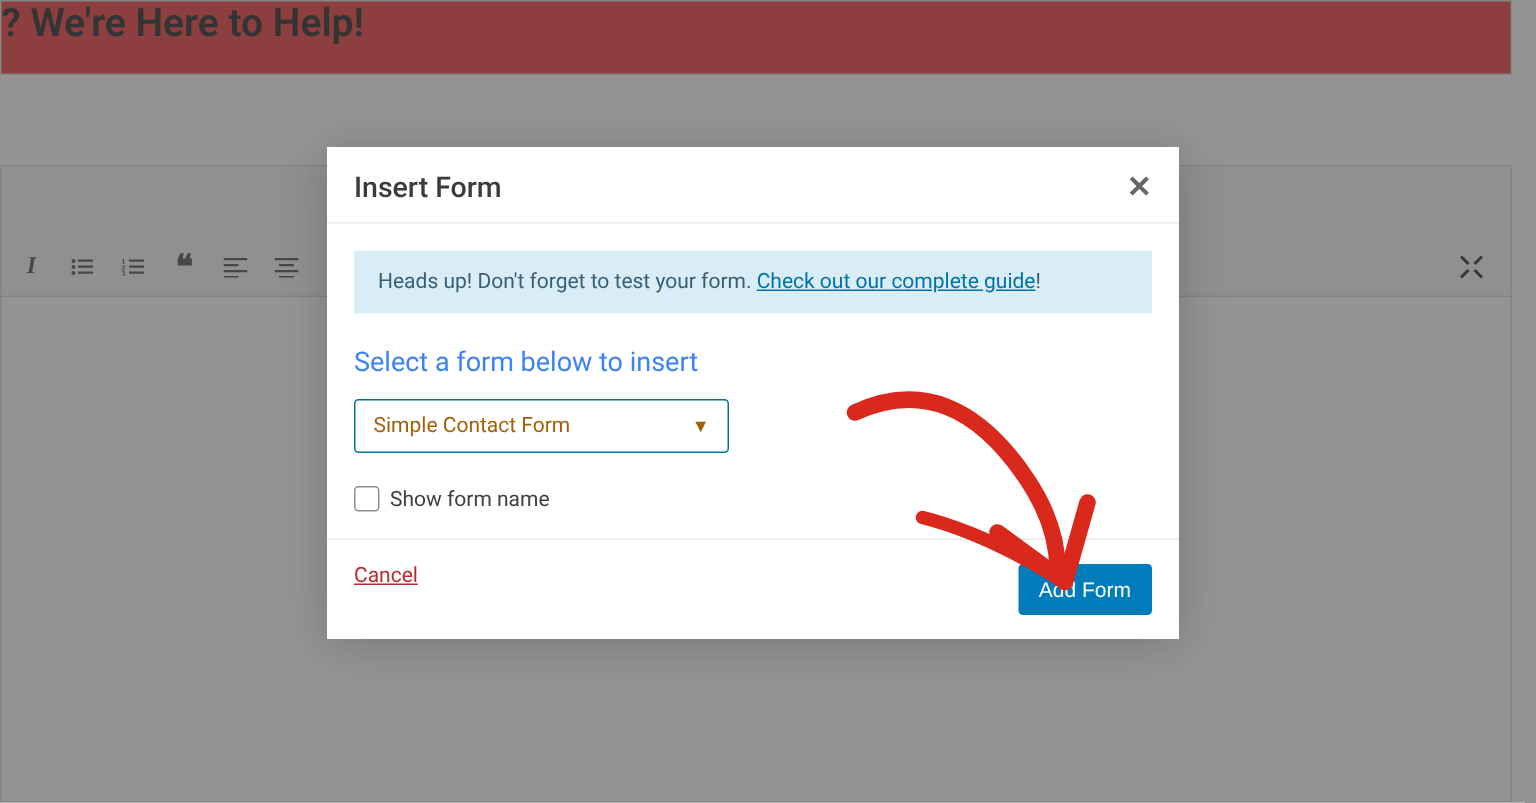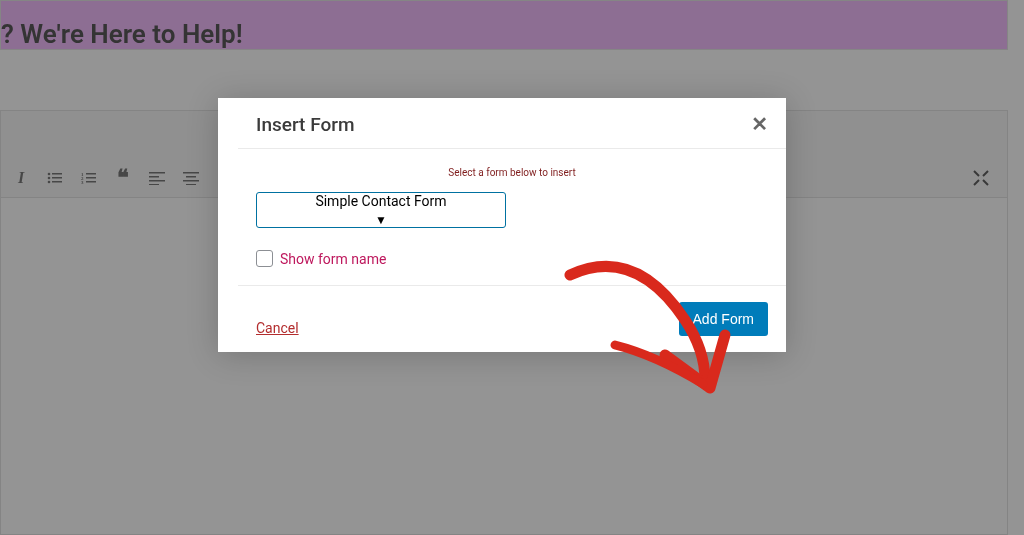"? We're Here to Help!" .title-bar { align-items: flex-end -> flex-start; background: #f0abfc -> #ef4444 }
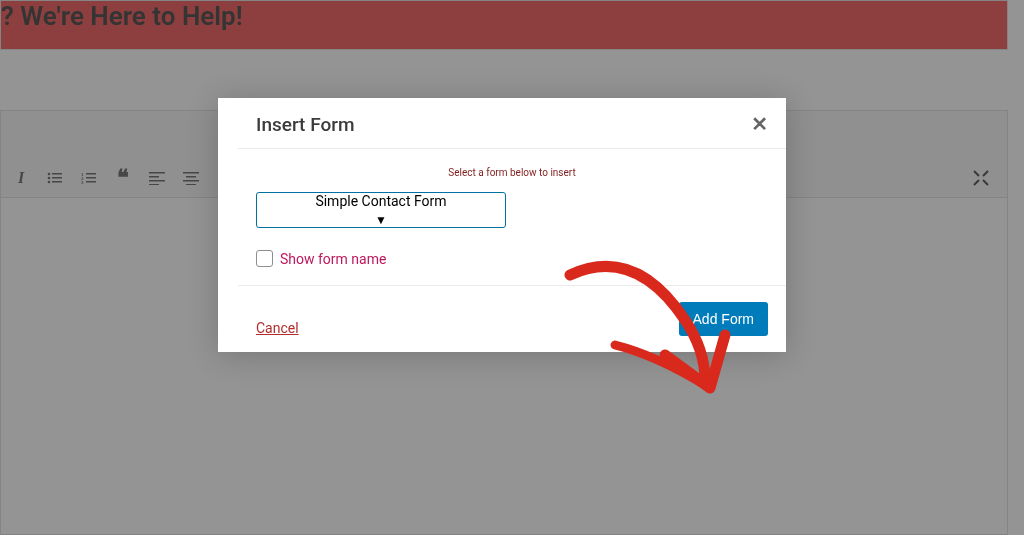"Insert Form" .modal { padding-left: 20px -> none }
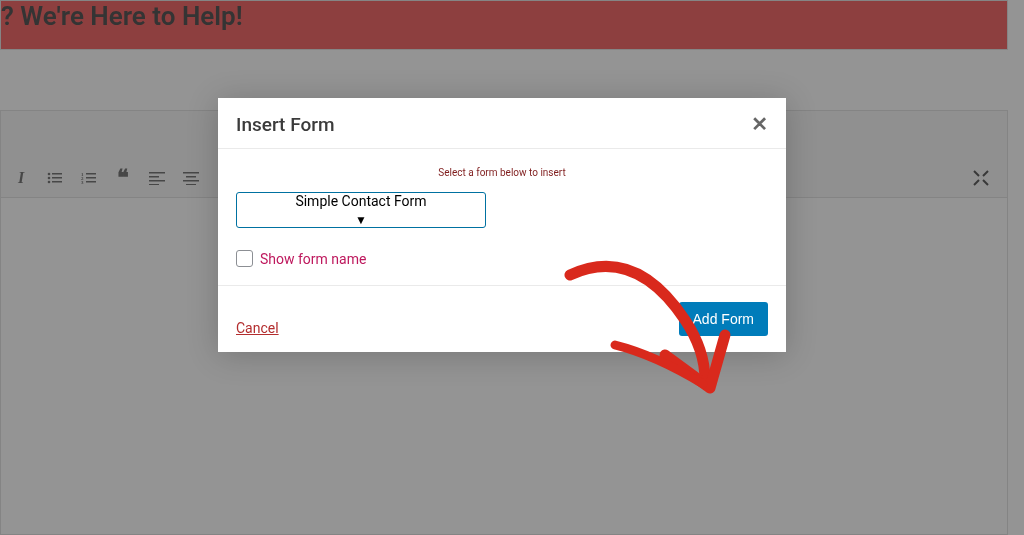"Heads up! Don't forget to" div.alert { html: none -> <div> <span>Heads up! Don't forget to test your form. </span><a>Check out our complete guide</a><span>!</span> </div> }
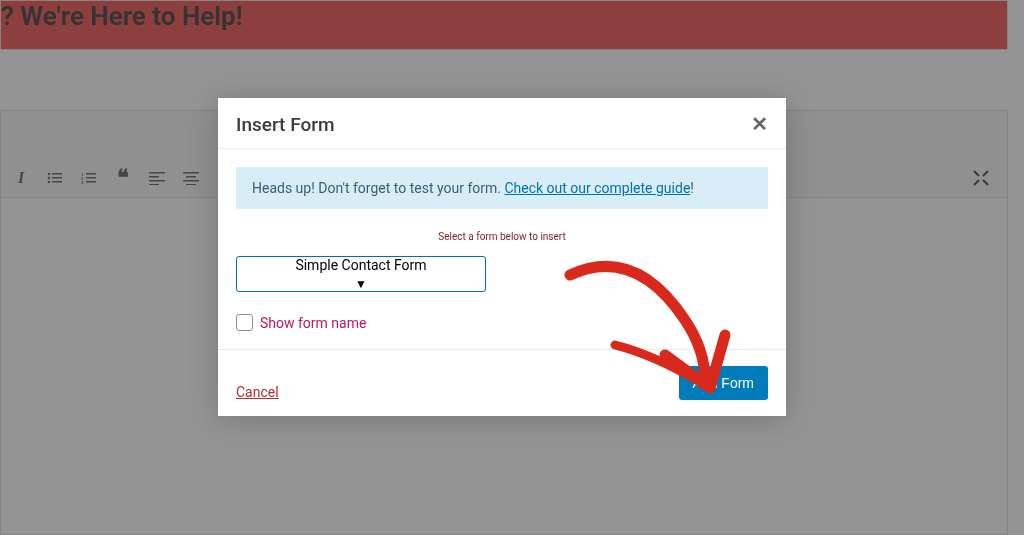"Select a form below to" .select-label { color: #7f1d1d -> #3b82f6; font-size: 10px -> 18px; text-align: center -> none }
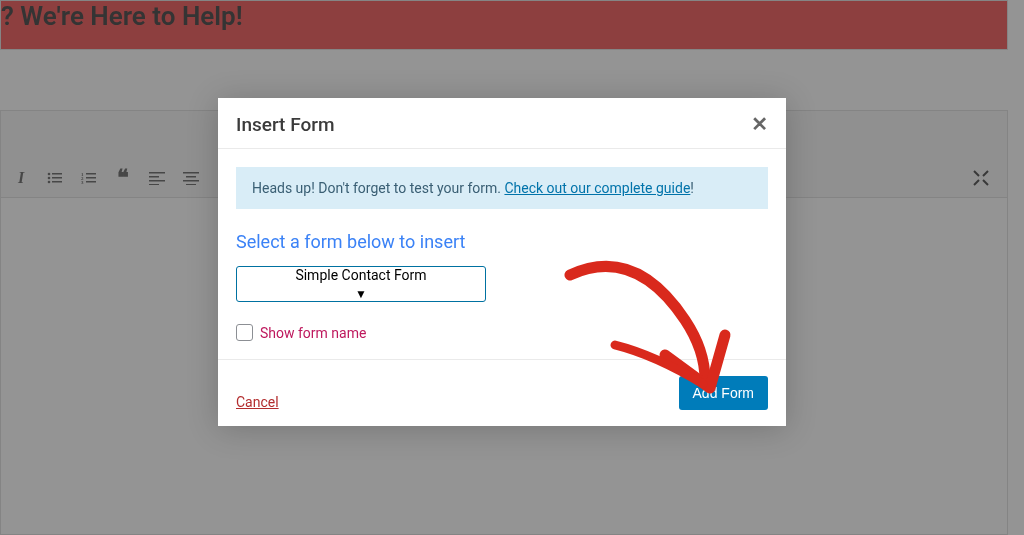"Simple Contact Form" .form-select { color: #000000 -> #a16207; flex-direction: column -> none }
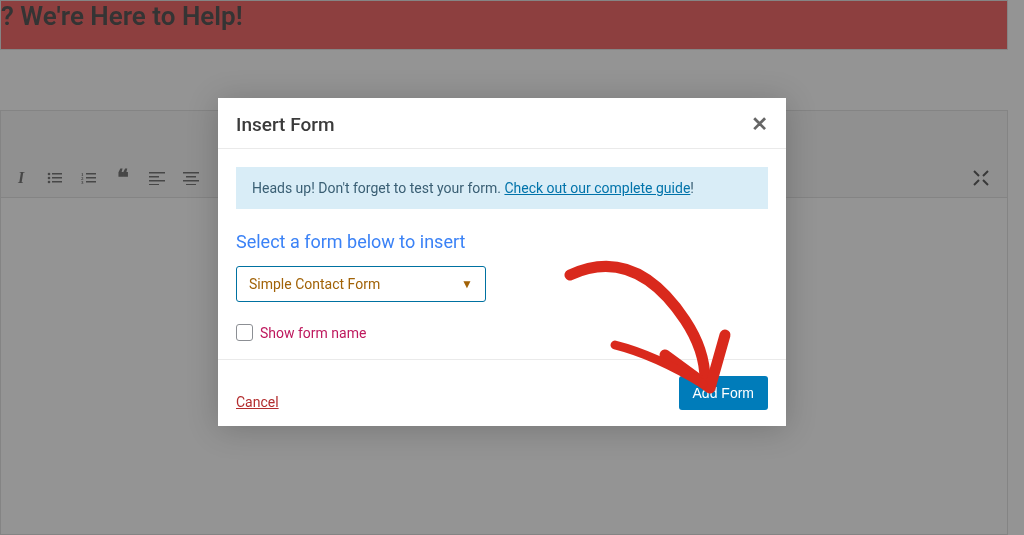"Show form name" .check-item { color: #be185d -> #404040 }
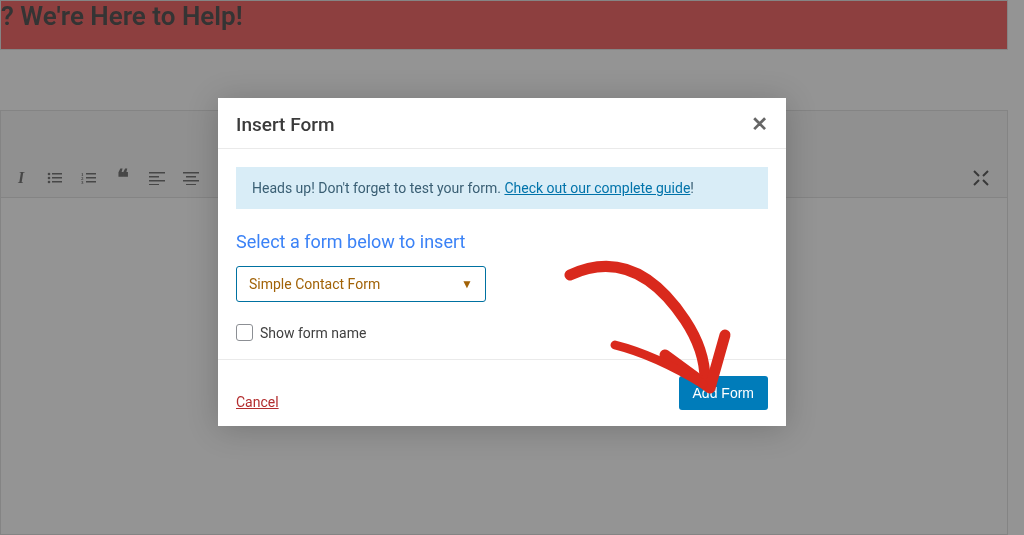"Cancel" .modal-footer { align-items: flex-end -> flex-start }
